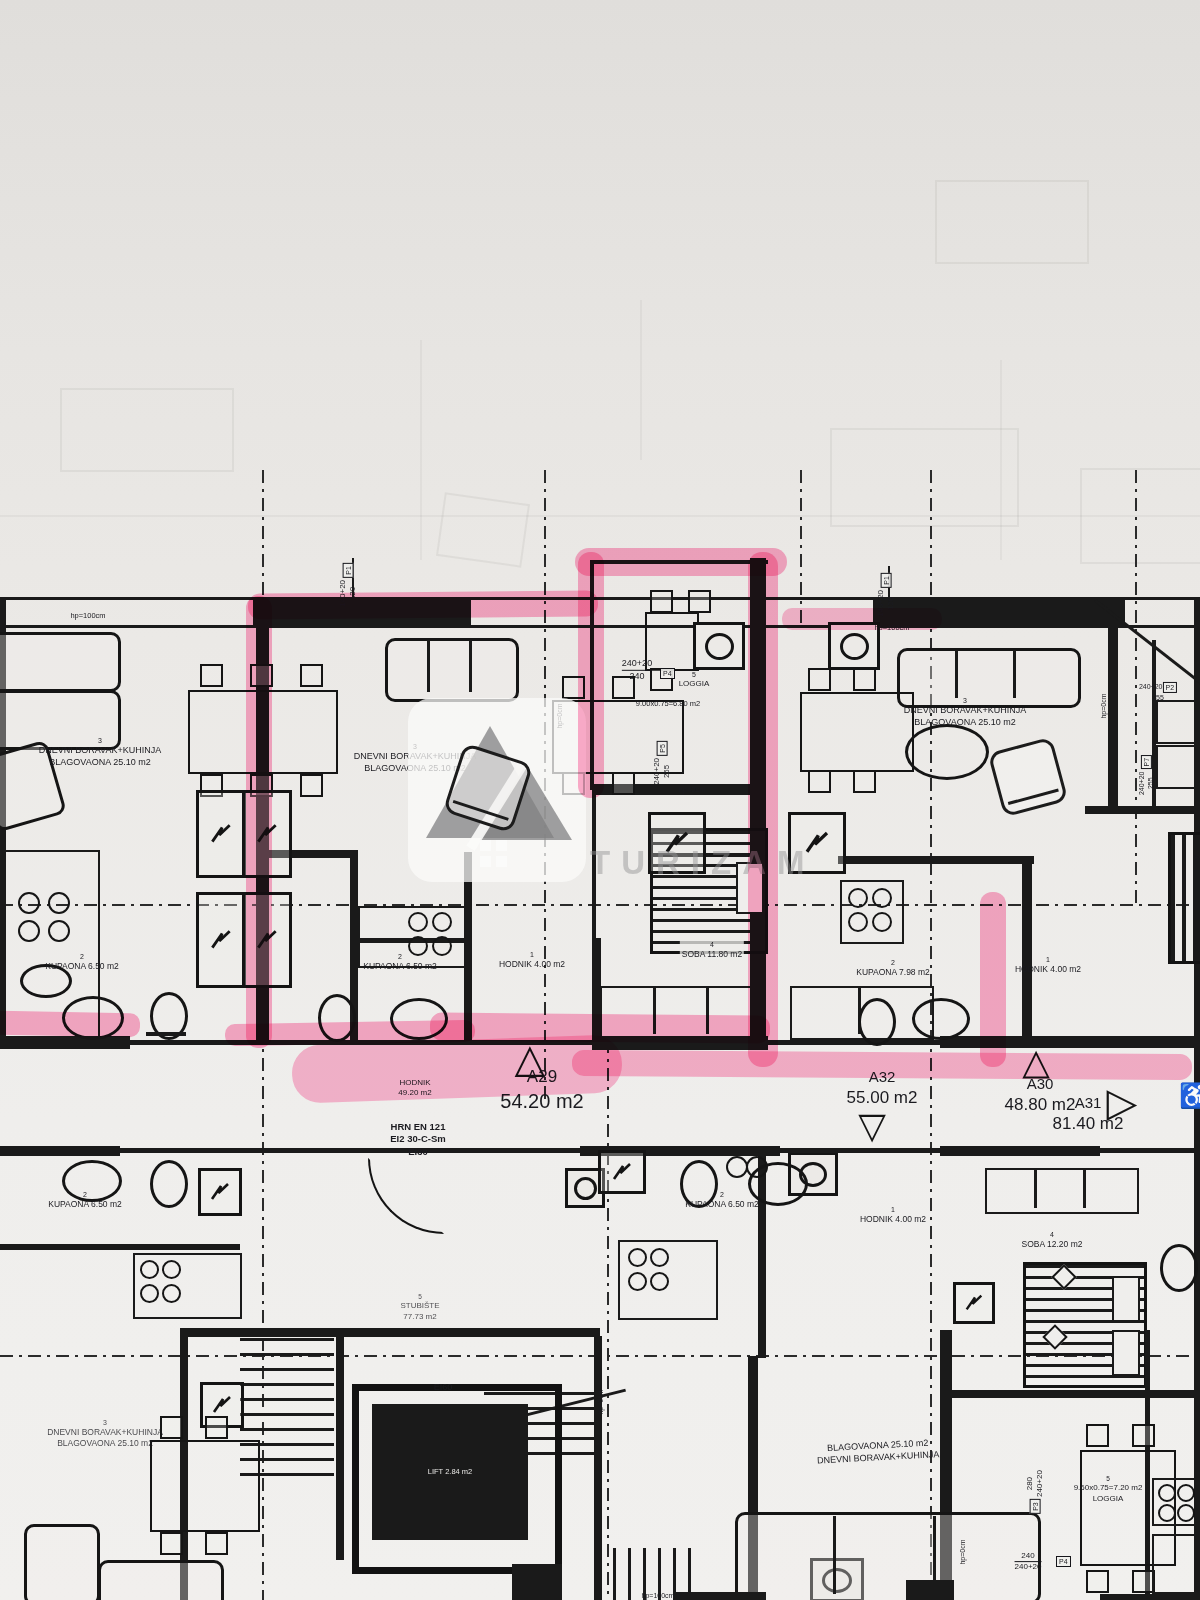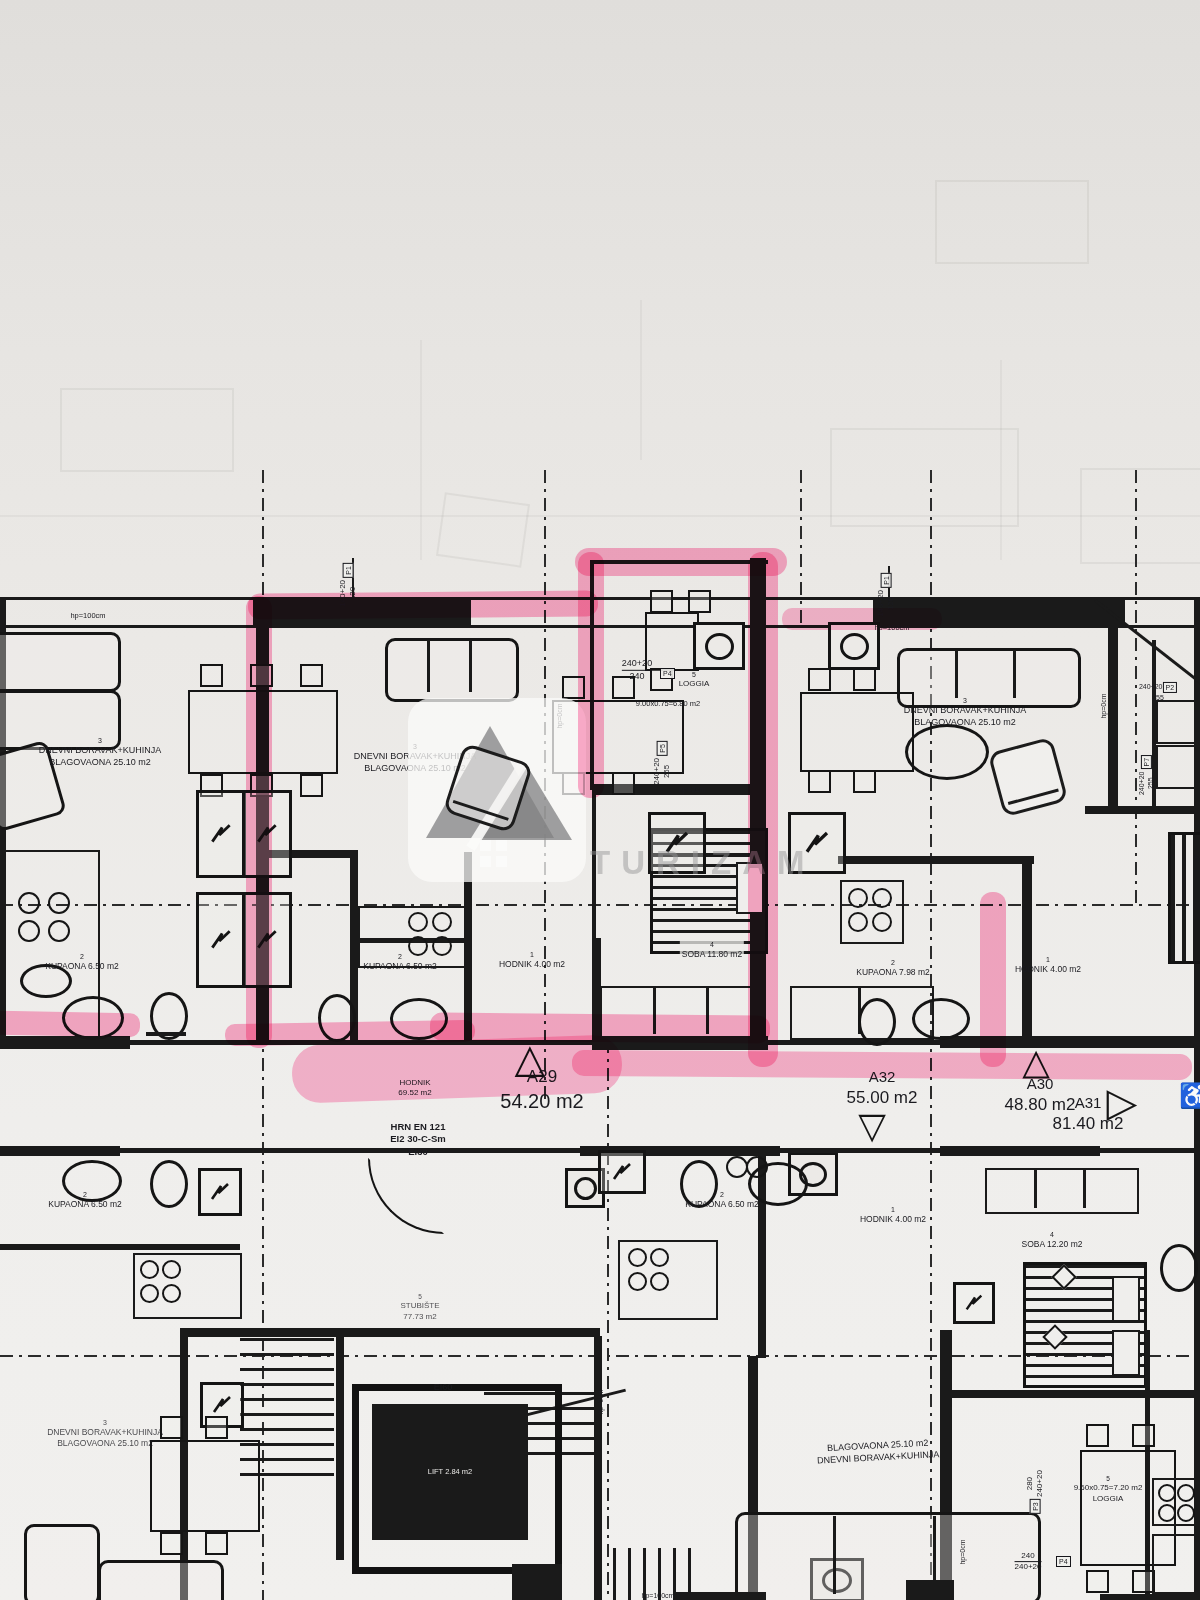"69.52 m2" span.blk { text: 69.52 -> 49.20 }
